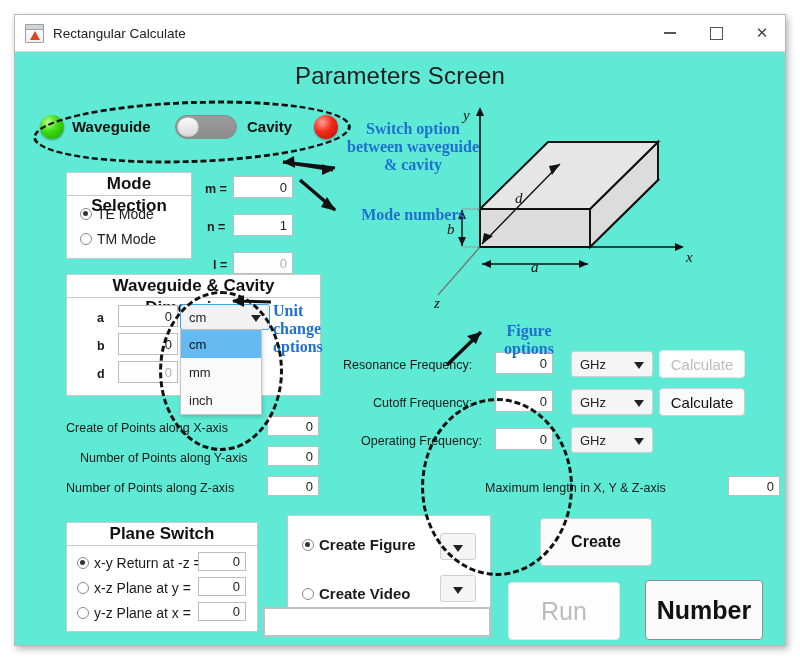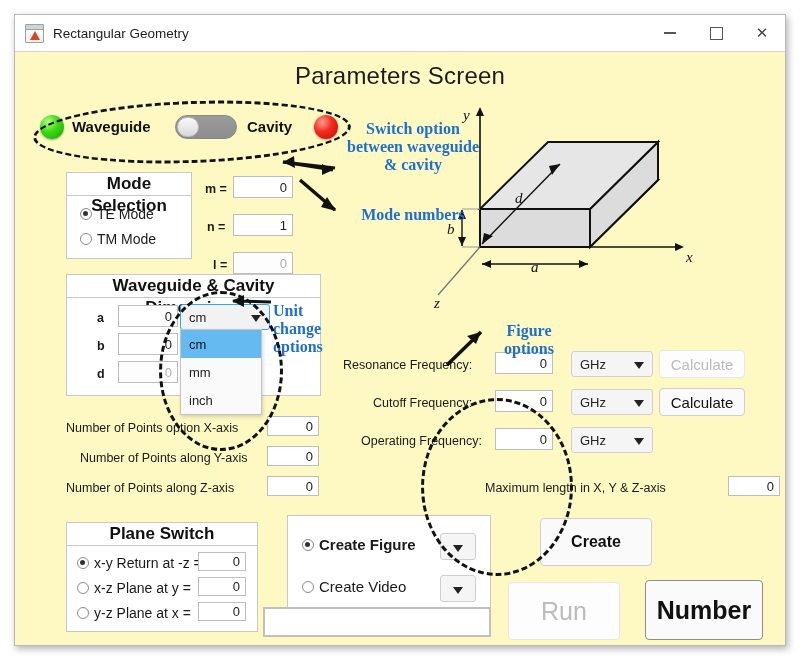"Rectangular Geometry" div.wtitle { text: Geometry -> Calculate }
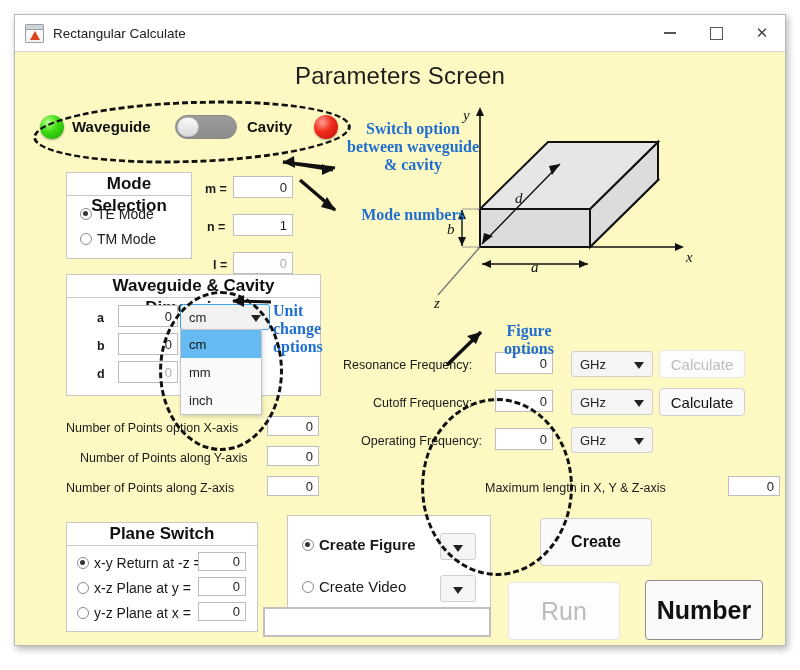"Parameters Screen" .client { background: #fef9c3 -> #5eead4 }
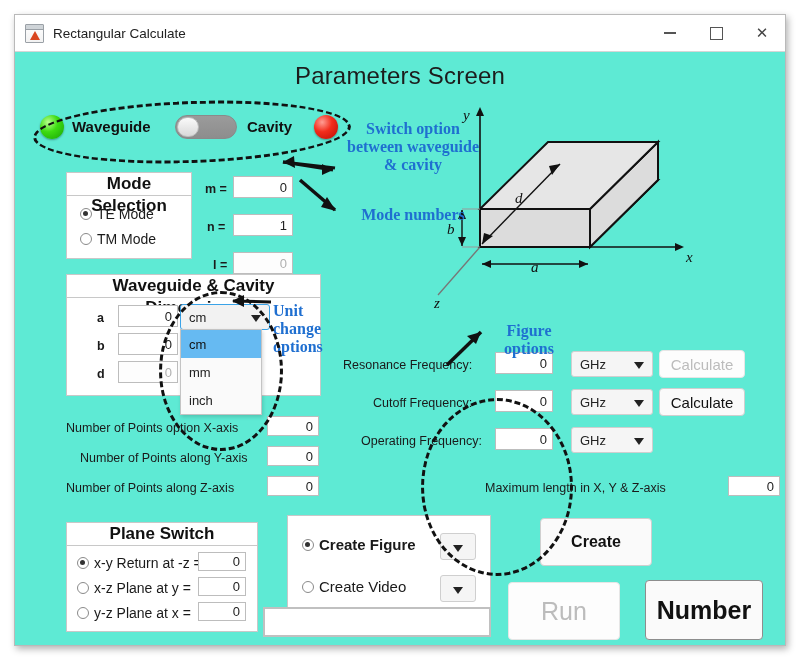"Number of Points option X-axis" div.lbl { text: Number of Points option -> Create of Points along }
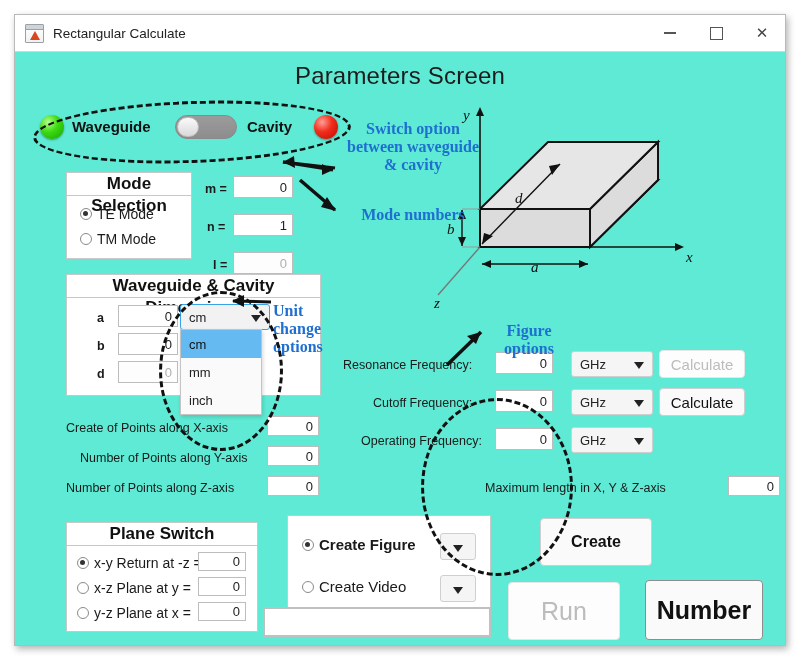"Create Video" div.radio { font-weight: normal -> bold; top: 62px -> 69px }
